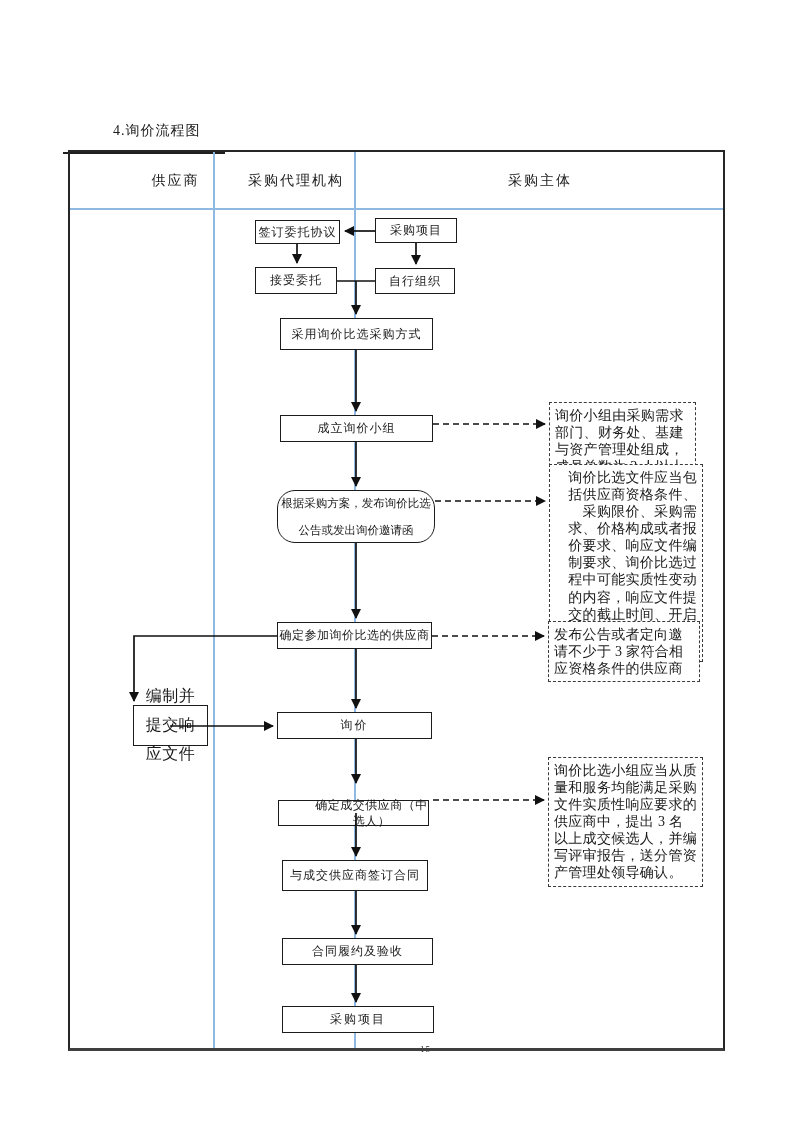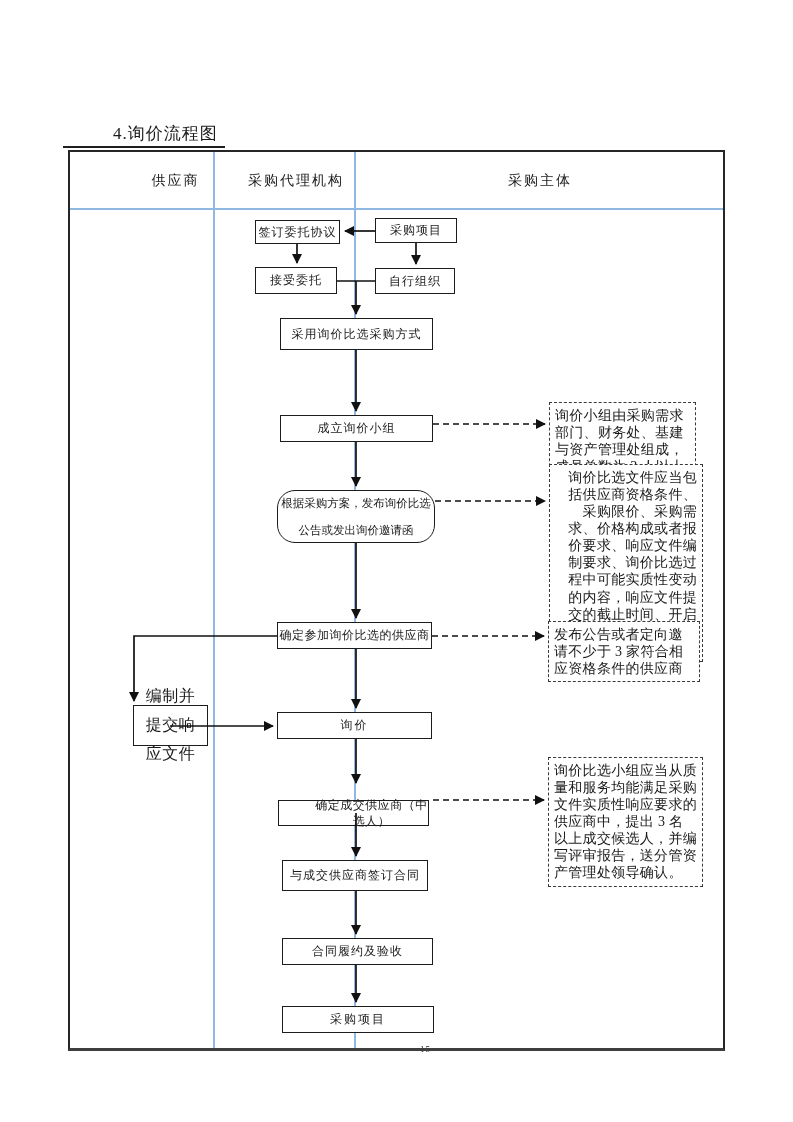"4.询价流程图" .title-wrap { font-size: 17px -> 14px; padding: 0 0 1px 50px -> 0 0 12px 50px }
